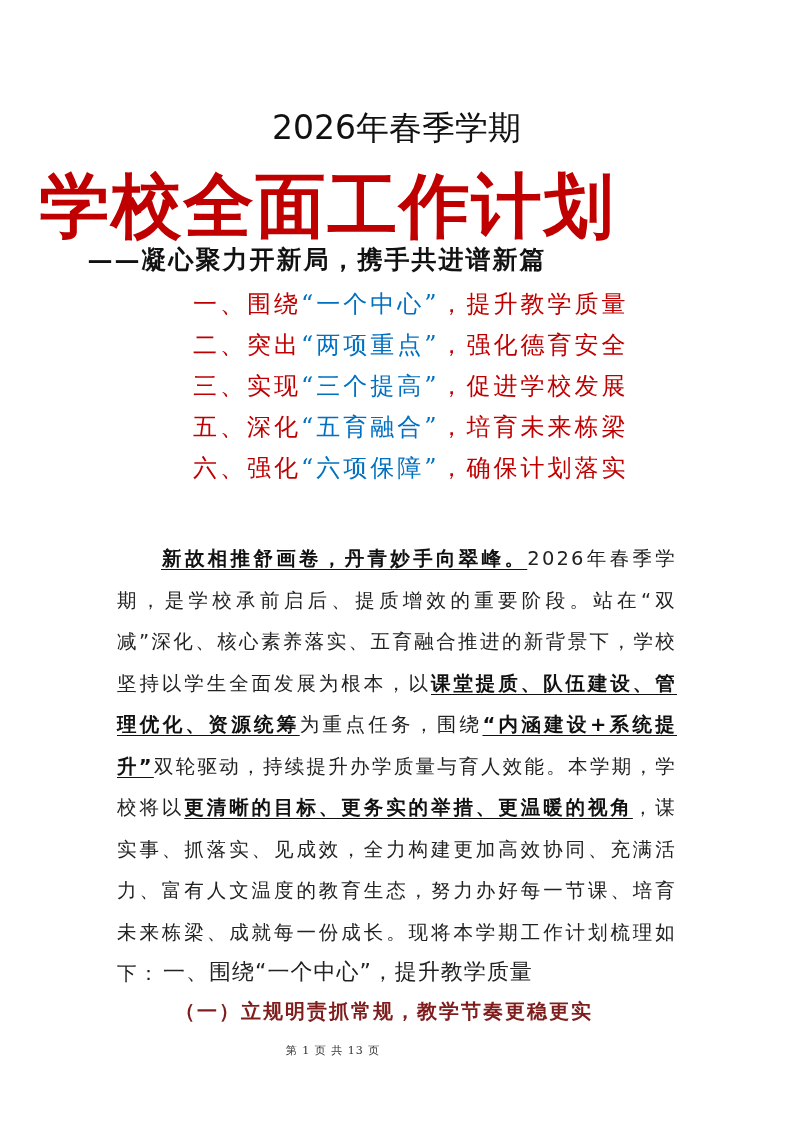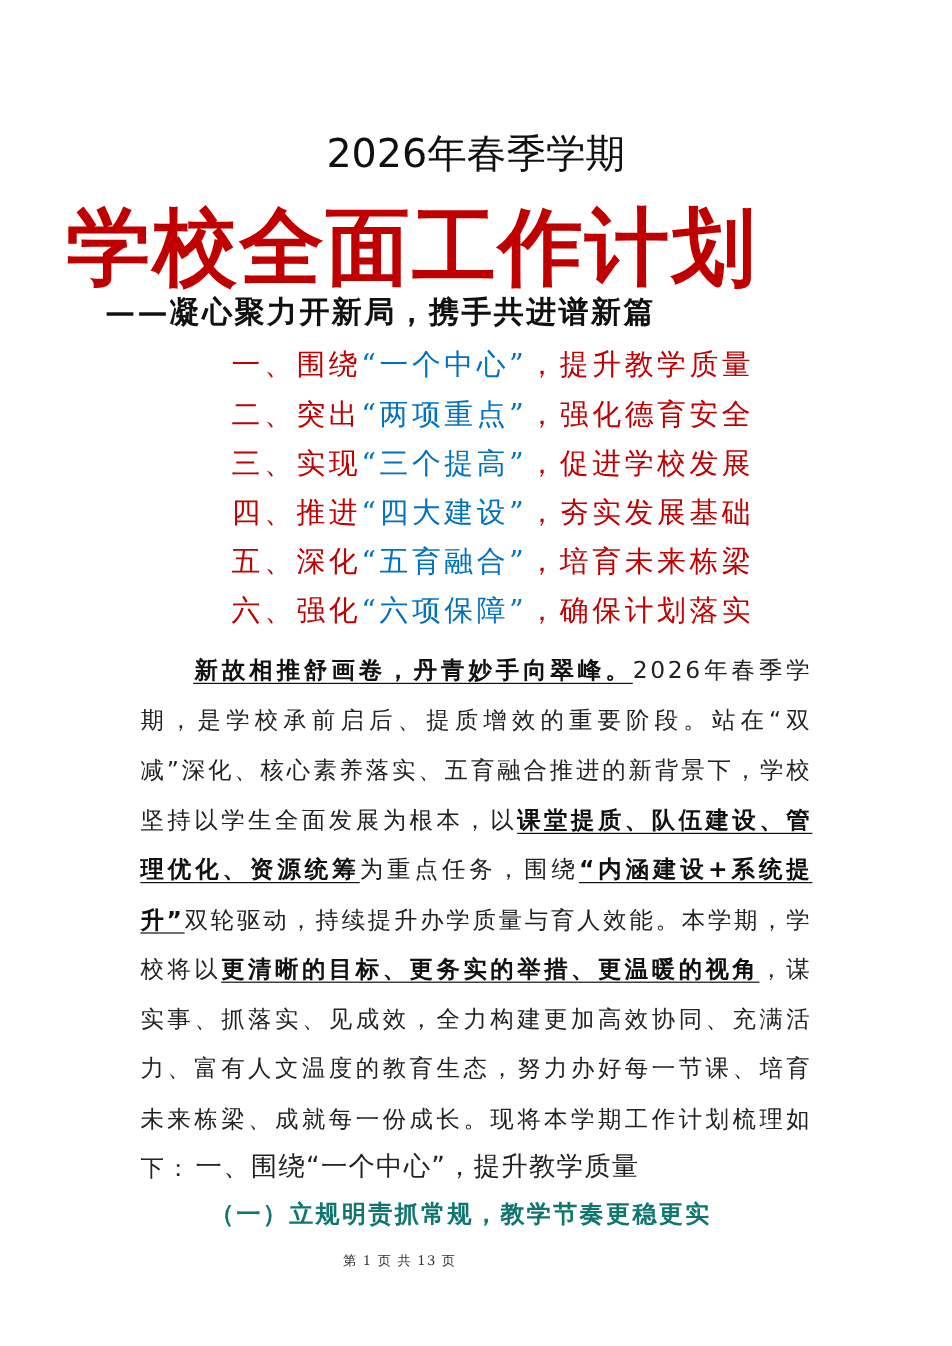"学校全面工作计划" .main-title { left: 16px -> 0 }
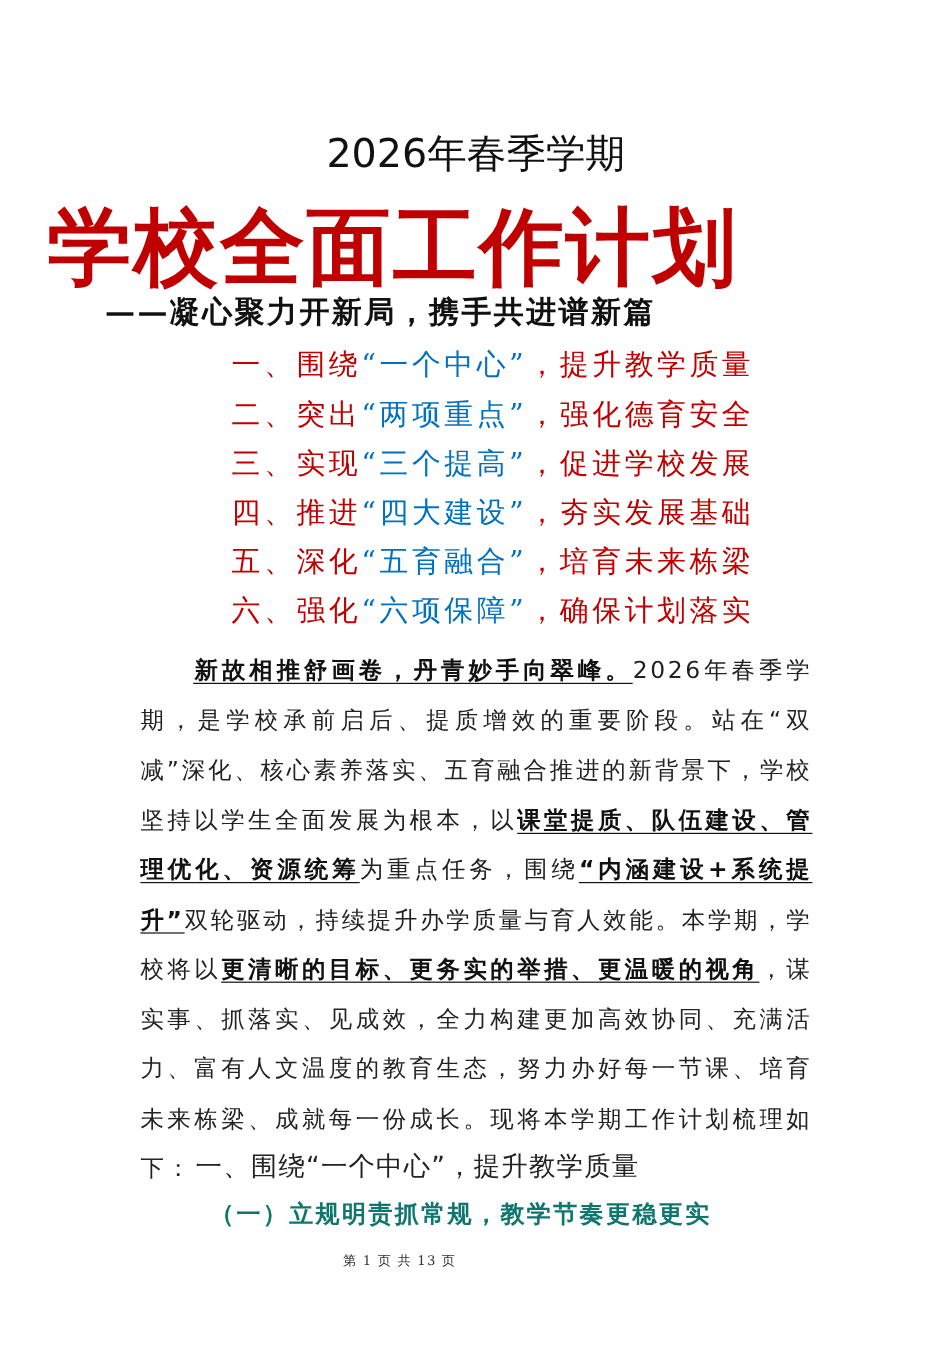"四、推进“四大建设”，夯实发展基础" div.toc-item { html: <div> <span>四、推进</span><span>“四大建设”</span><span>，夯实发展基础</span> </div> -> none }
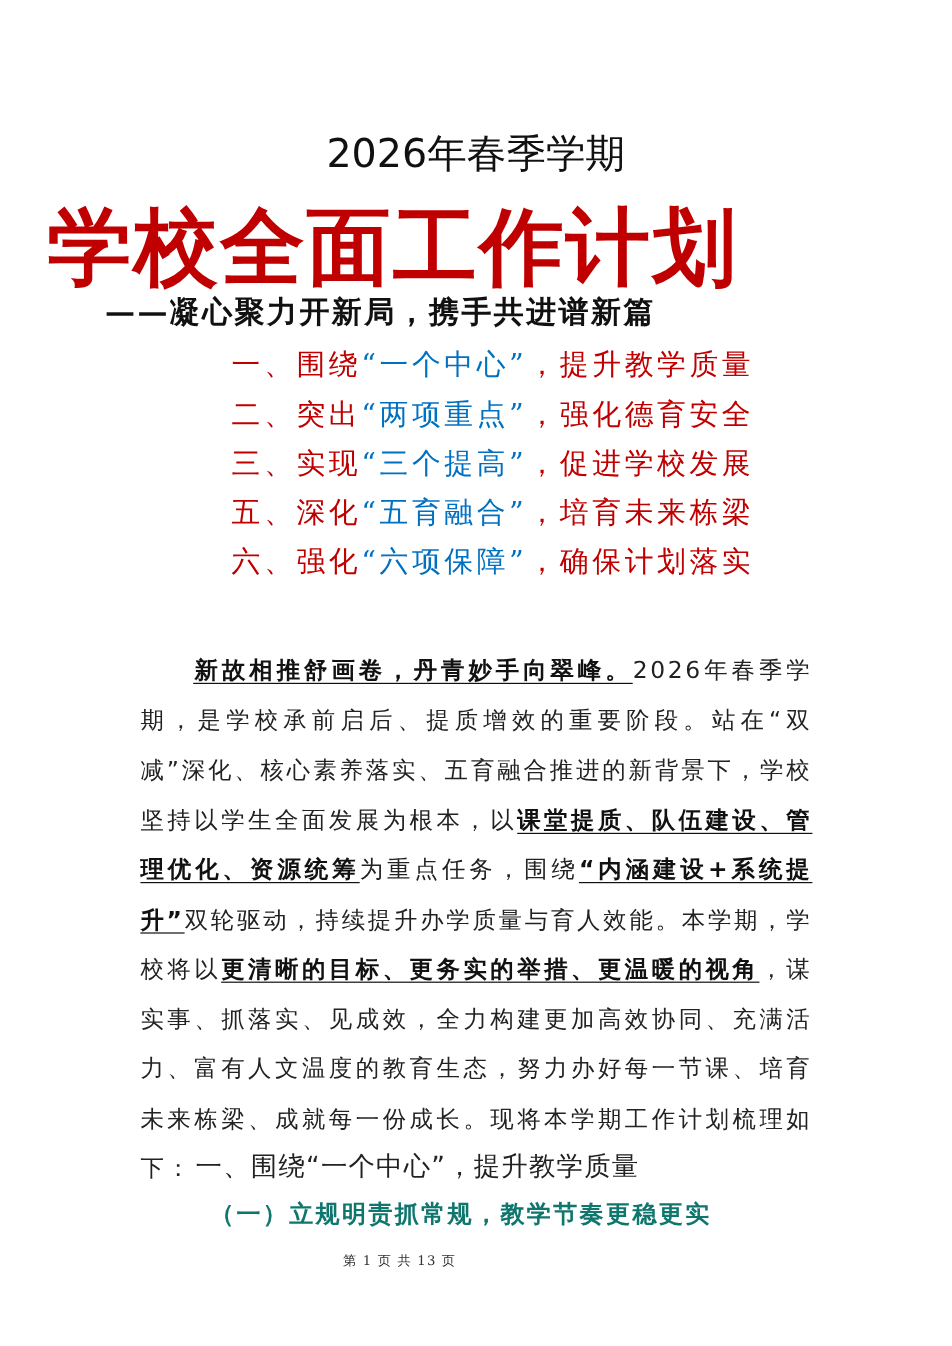"（一）立规明责抓常规，教学节奏更稳更实" .h2 { color: #0f766e -> #7f1d1d }
